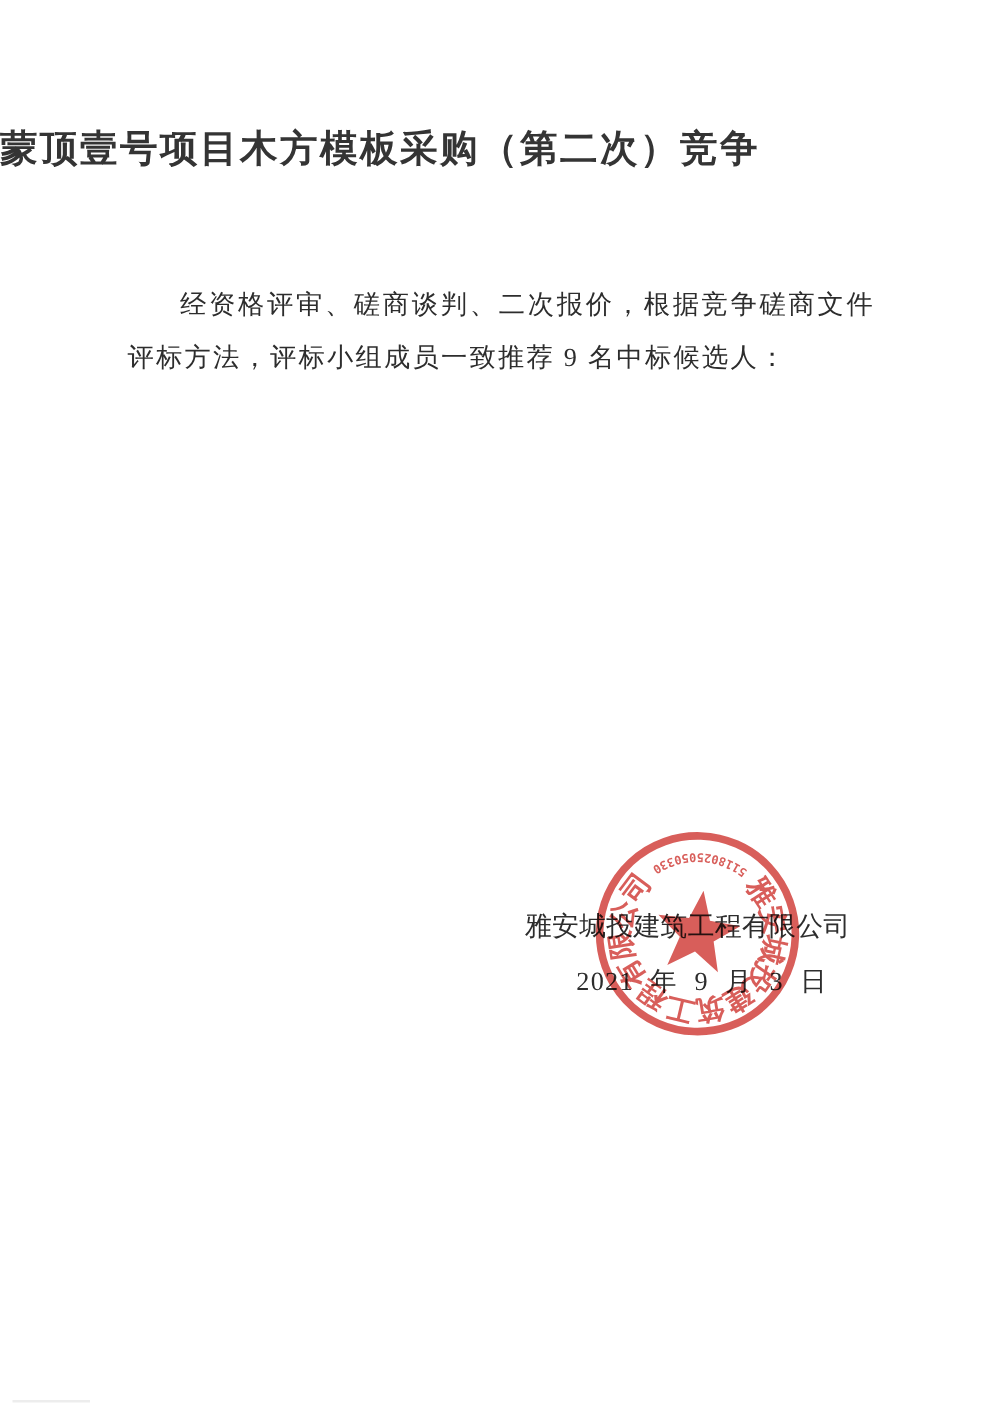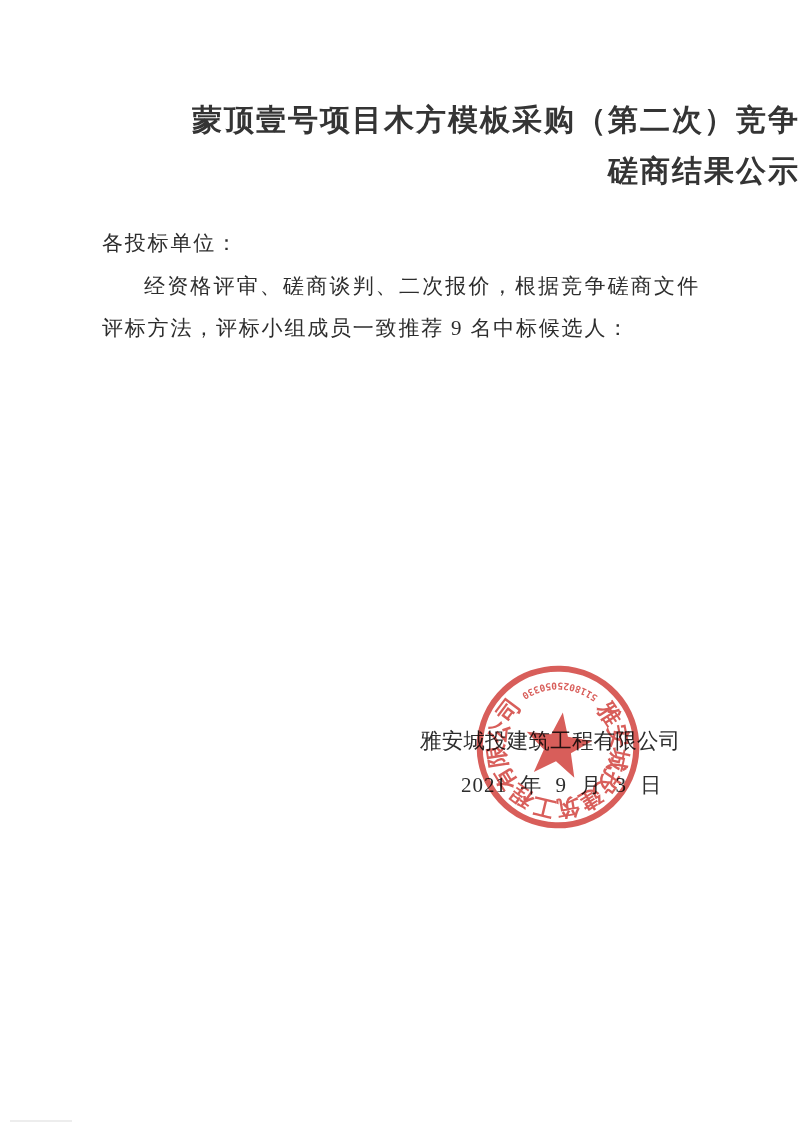"蒙顶壹号项目木方模板采购（第二次）竞争" .doc-title { padding-left: 20px -> none; text-align: right -> left }
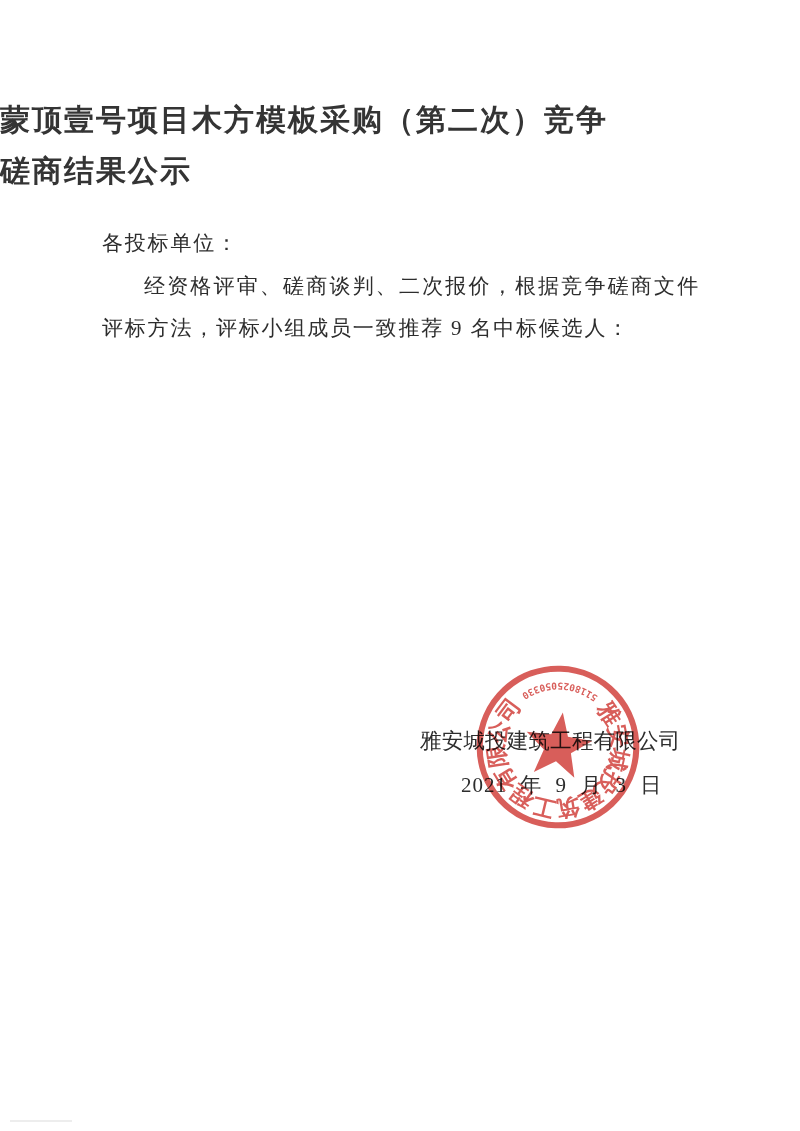"磋商结果公示" div { html: <div>磋商结果公示</div> -> none }
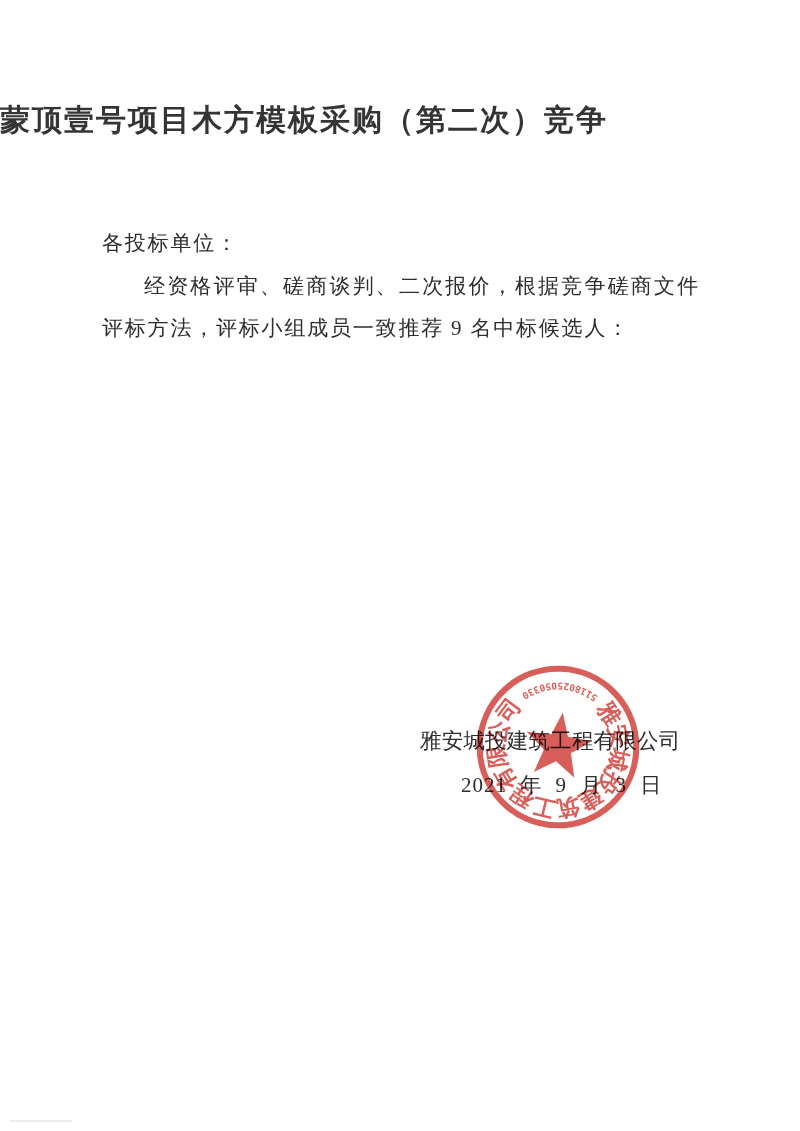"各投标单位：" p.salutation { html: <p>各投标单位：</p> -> none }
